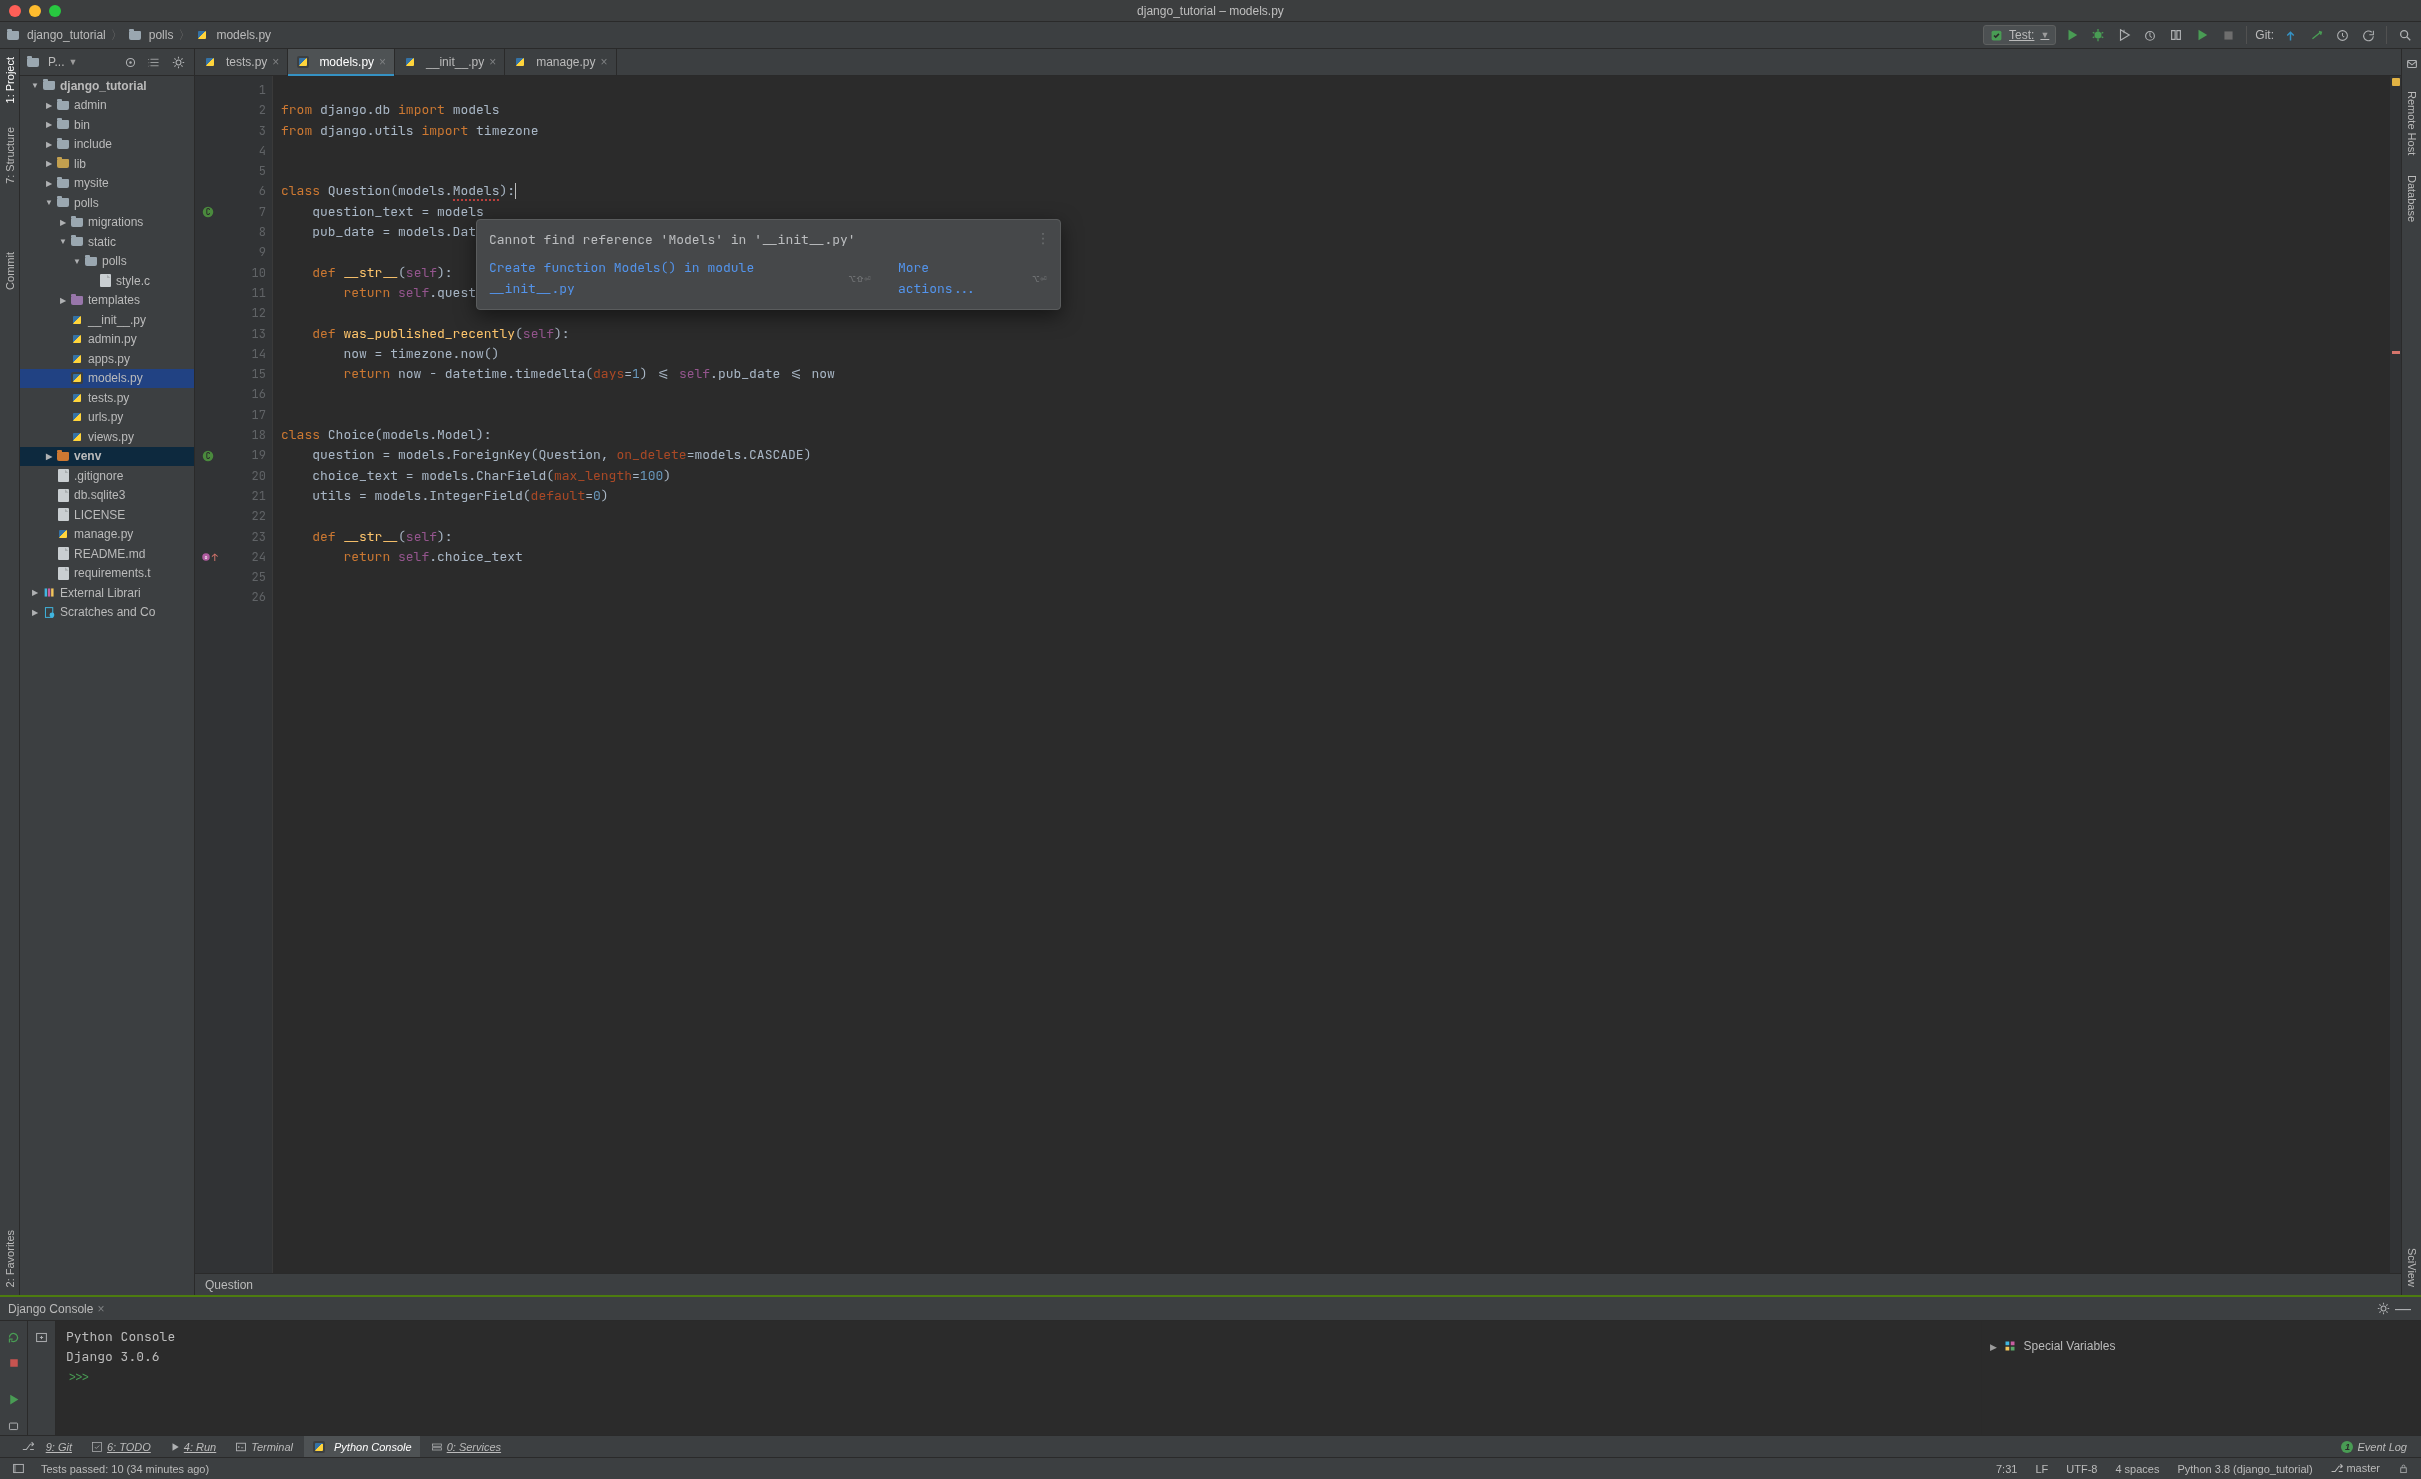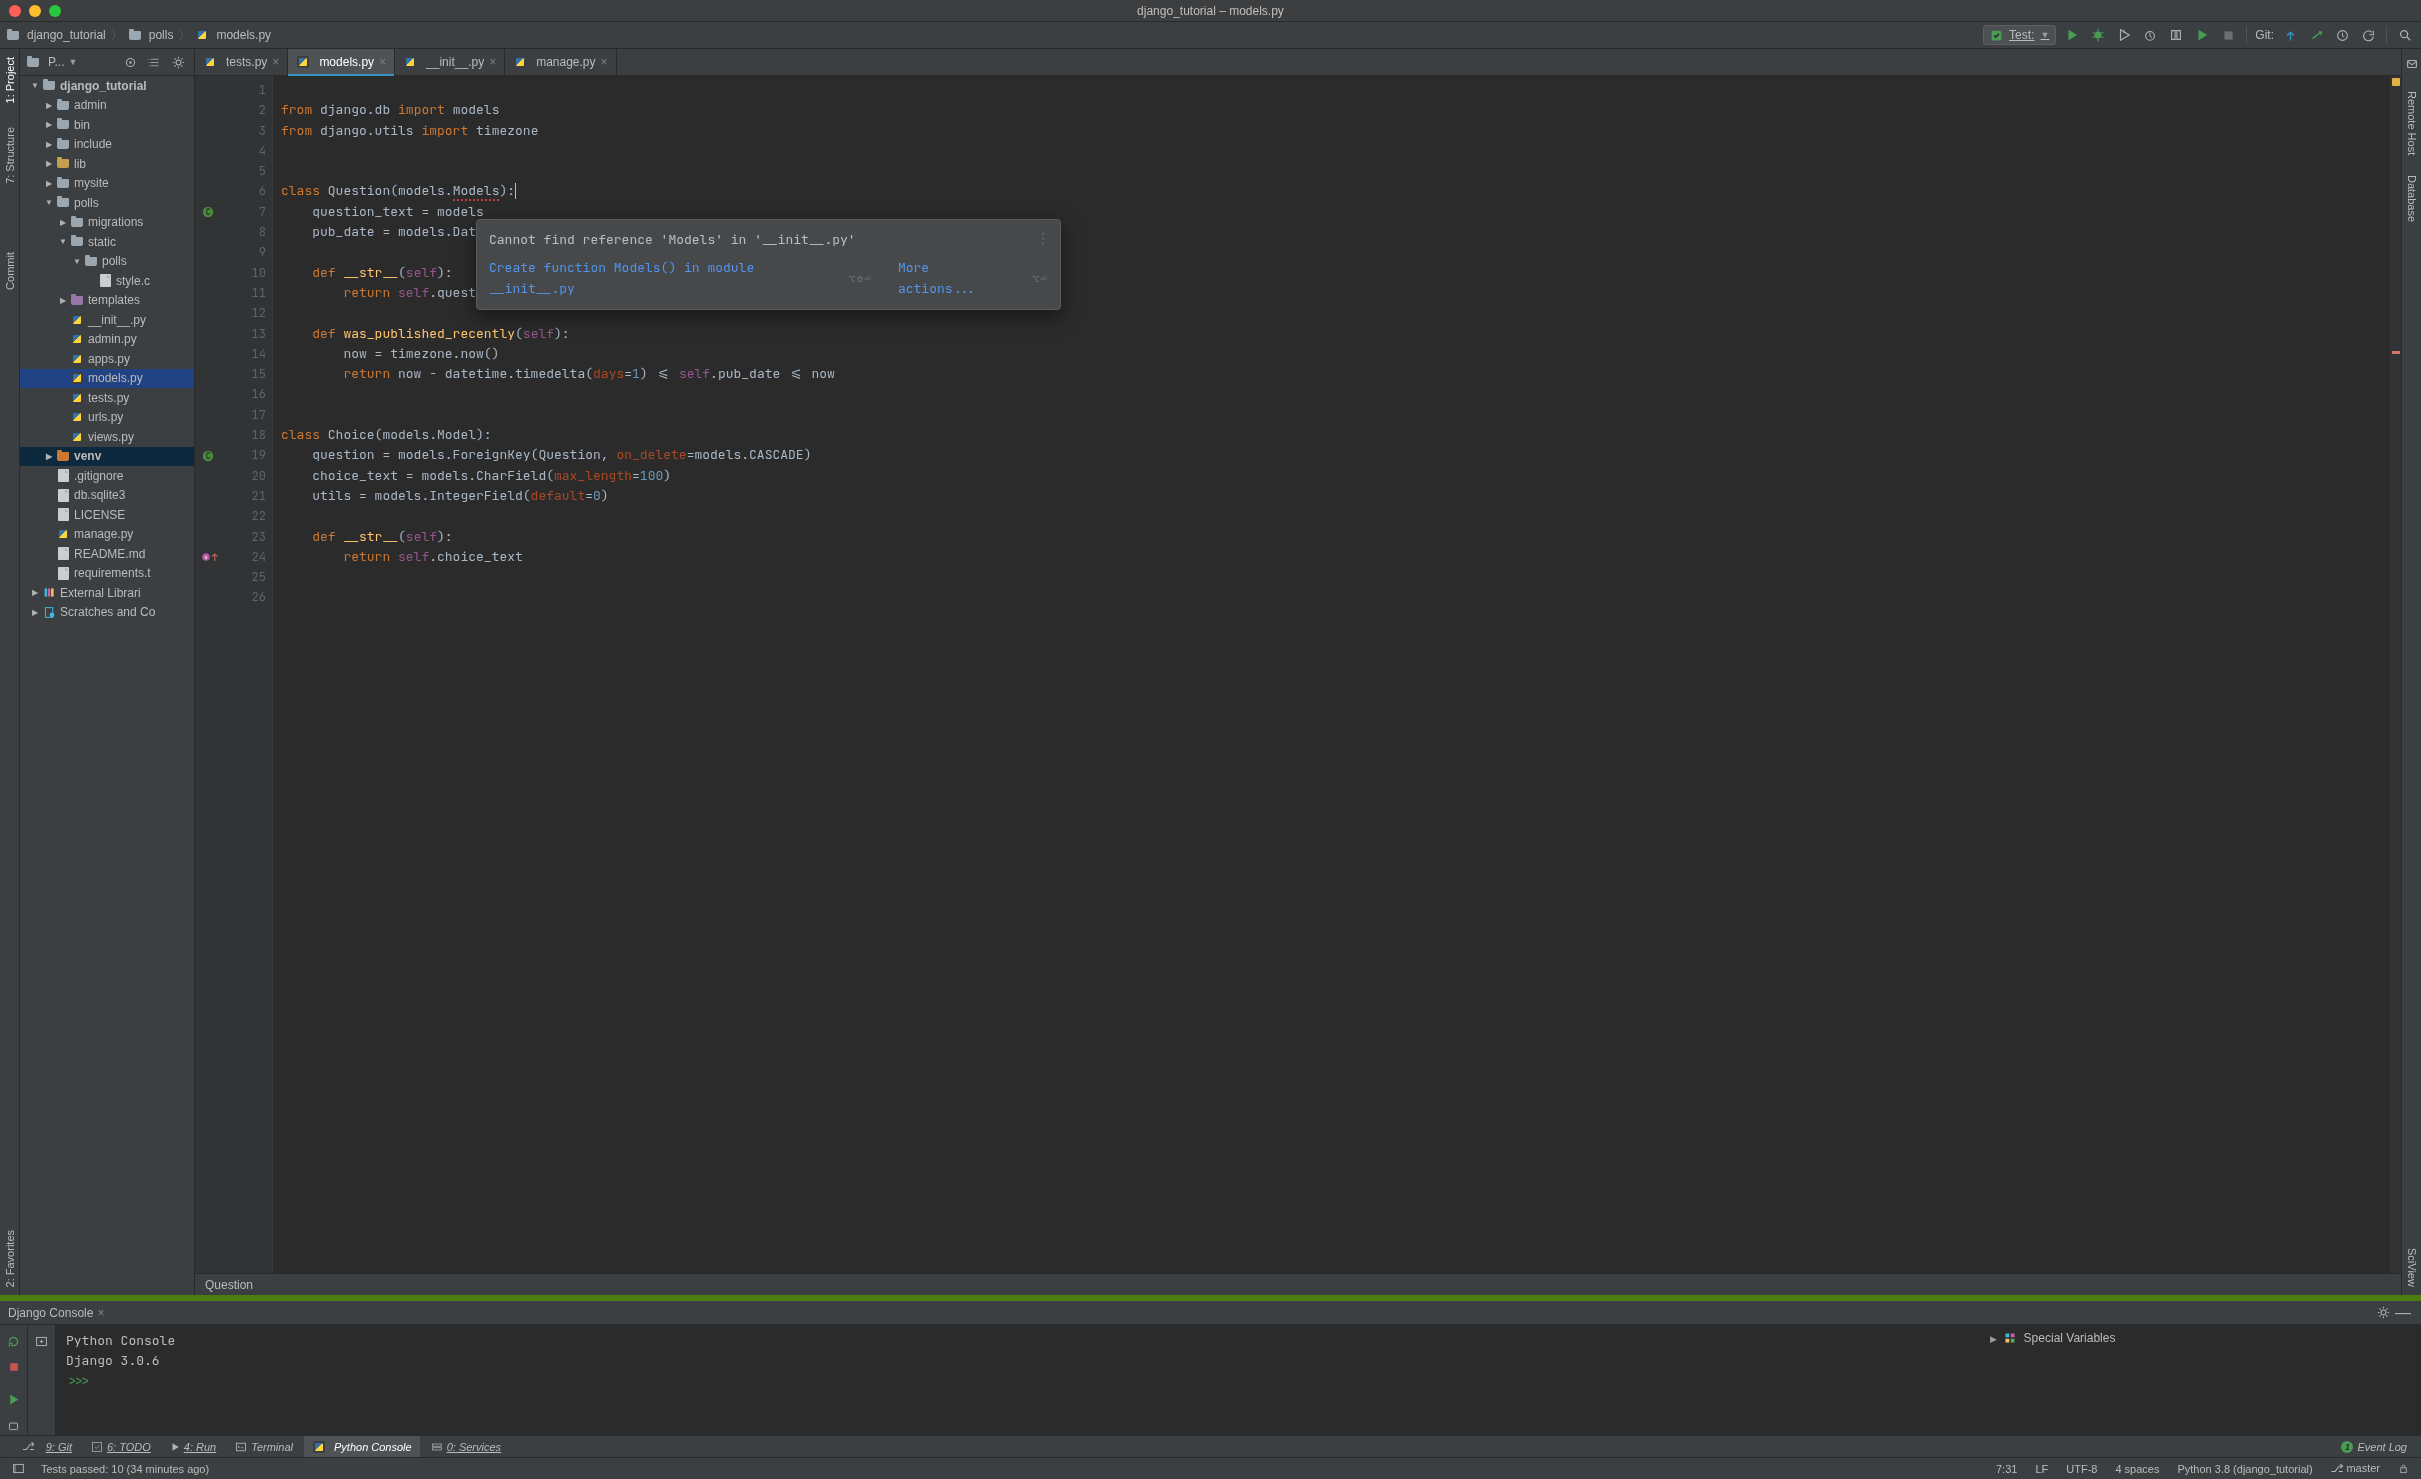"Django Console" .console { border-top: 6px solid #4d7c0f -> 2px solid #4d7c0f }
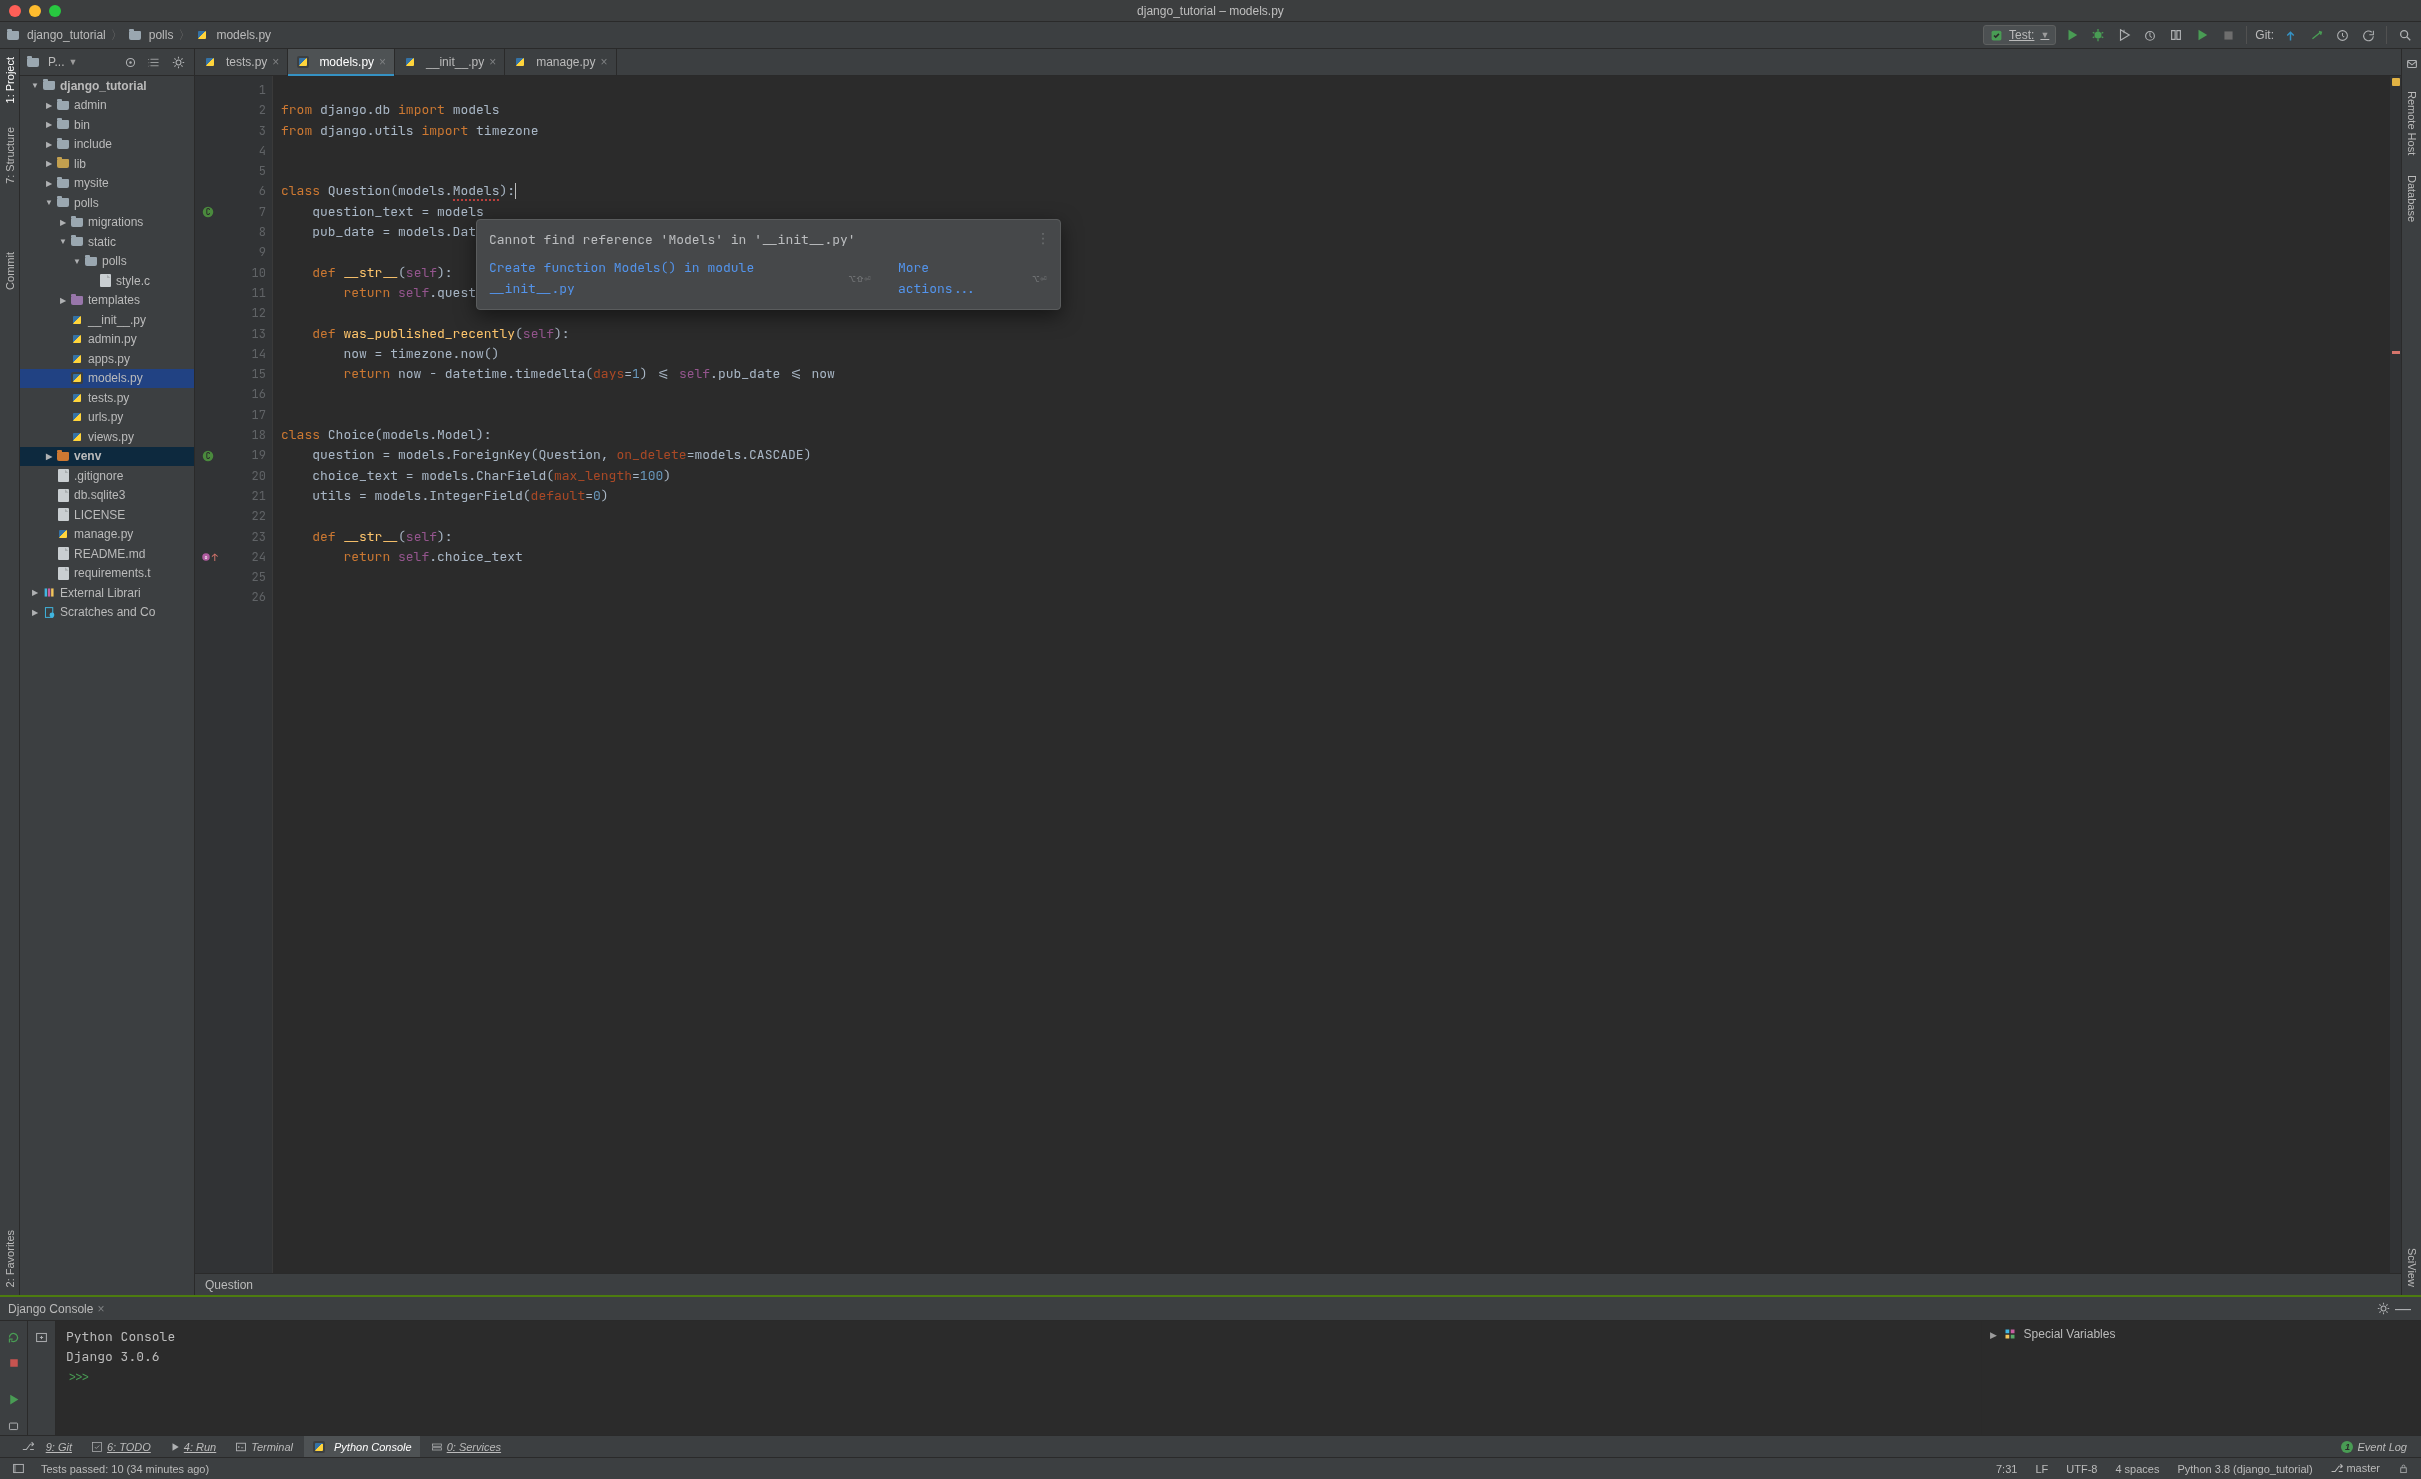"▶ Special Variables" .console-right { padding: 6px 8px -> 18px 8px }
